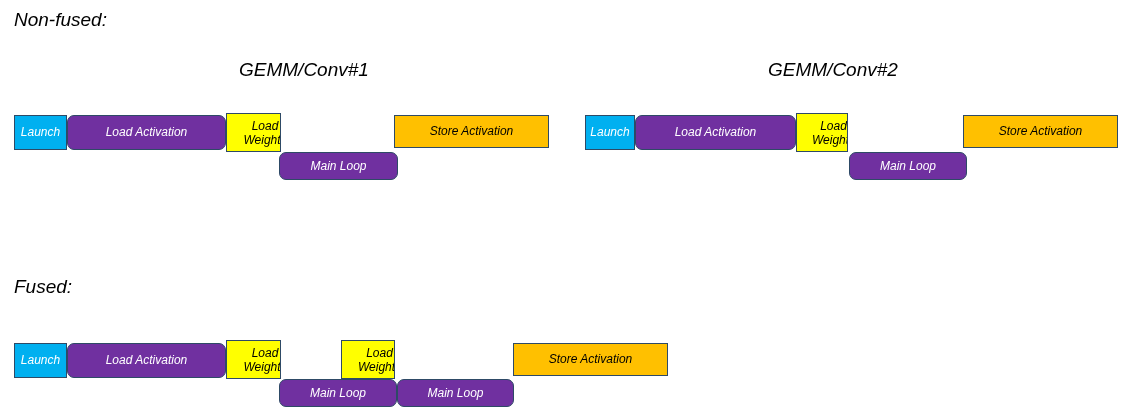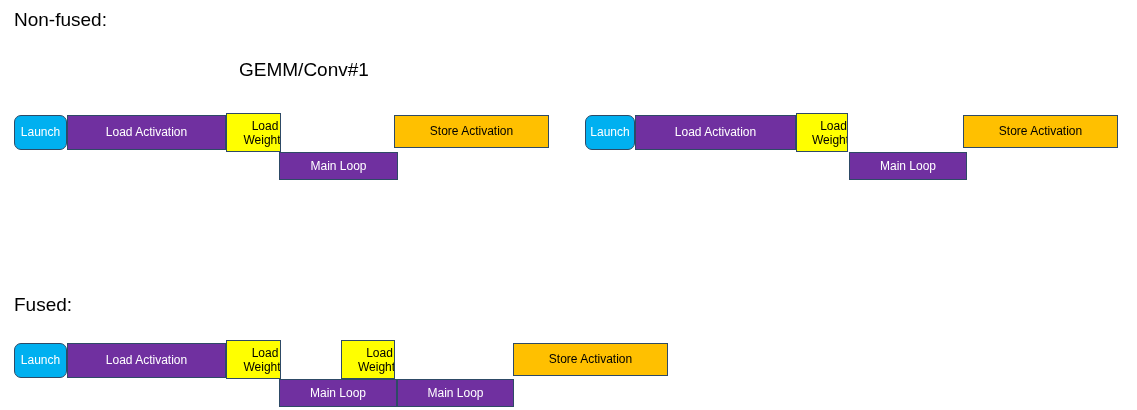"Non-fused:" .canvas { font-style: none -> italic }
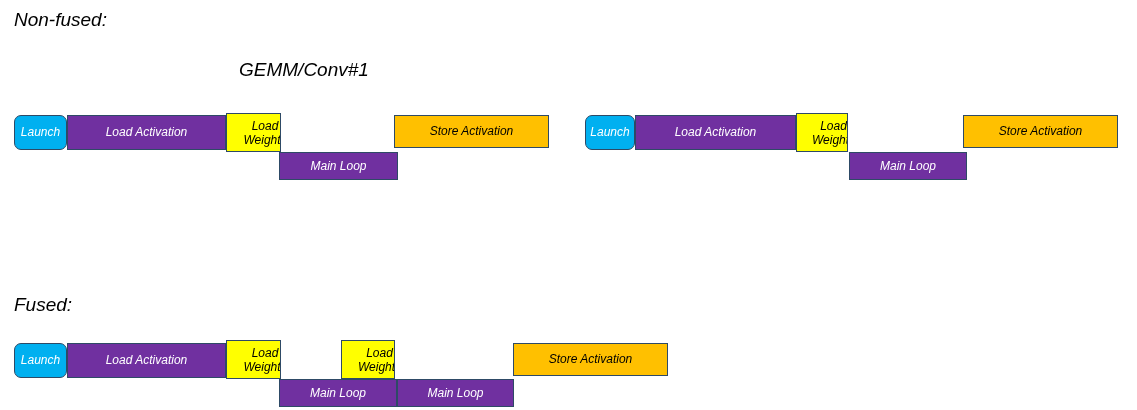"GEMM/Conv#2" div.group-title { html: none -> <div>GEMM/Conv#2</div> }
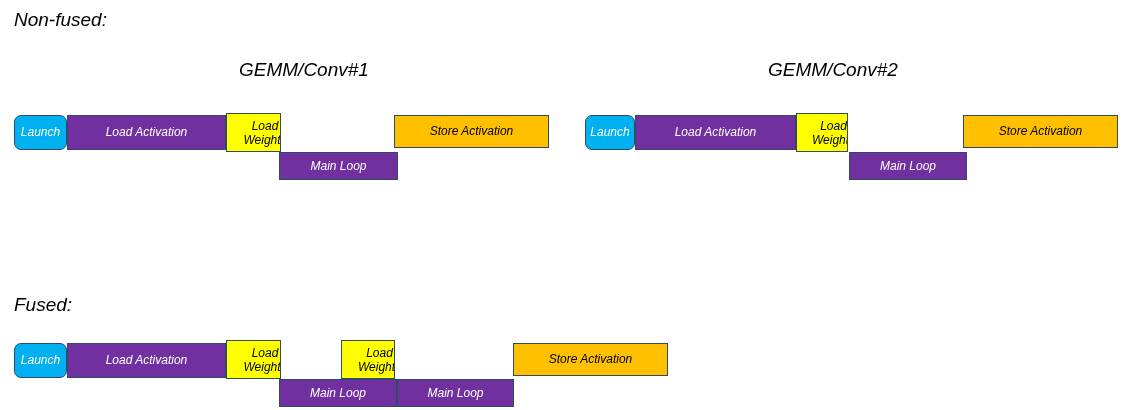"Launch" .blk.launch { border-radius: 7px -> none }
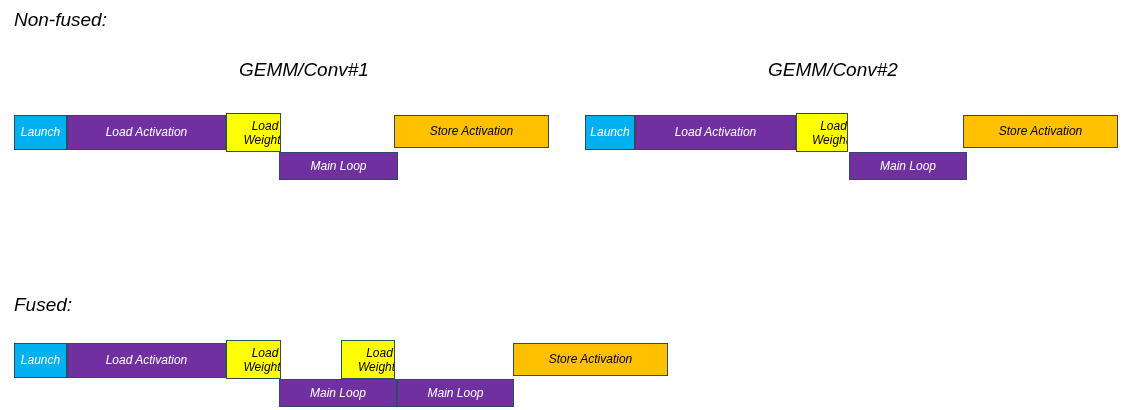"Load Activation" .blk.purple { border-radius: none -> 7px }
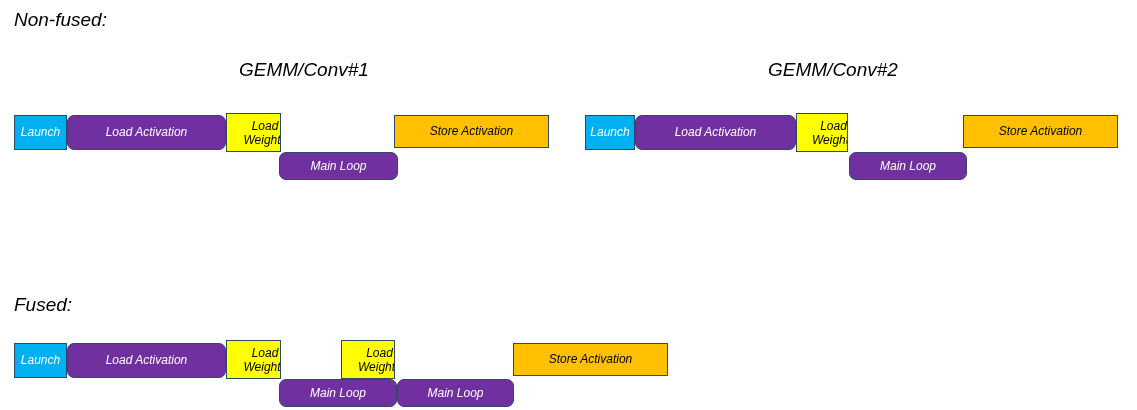"Fused:" div.section-label { top: 294px -> 276px }
